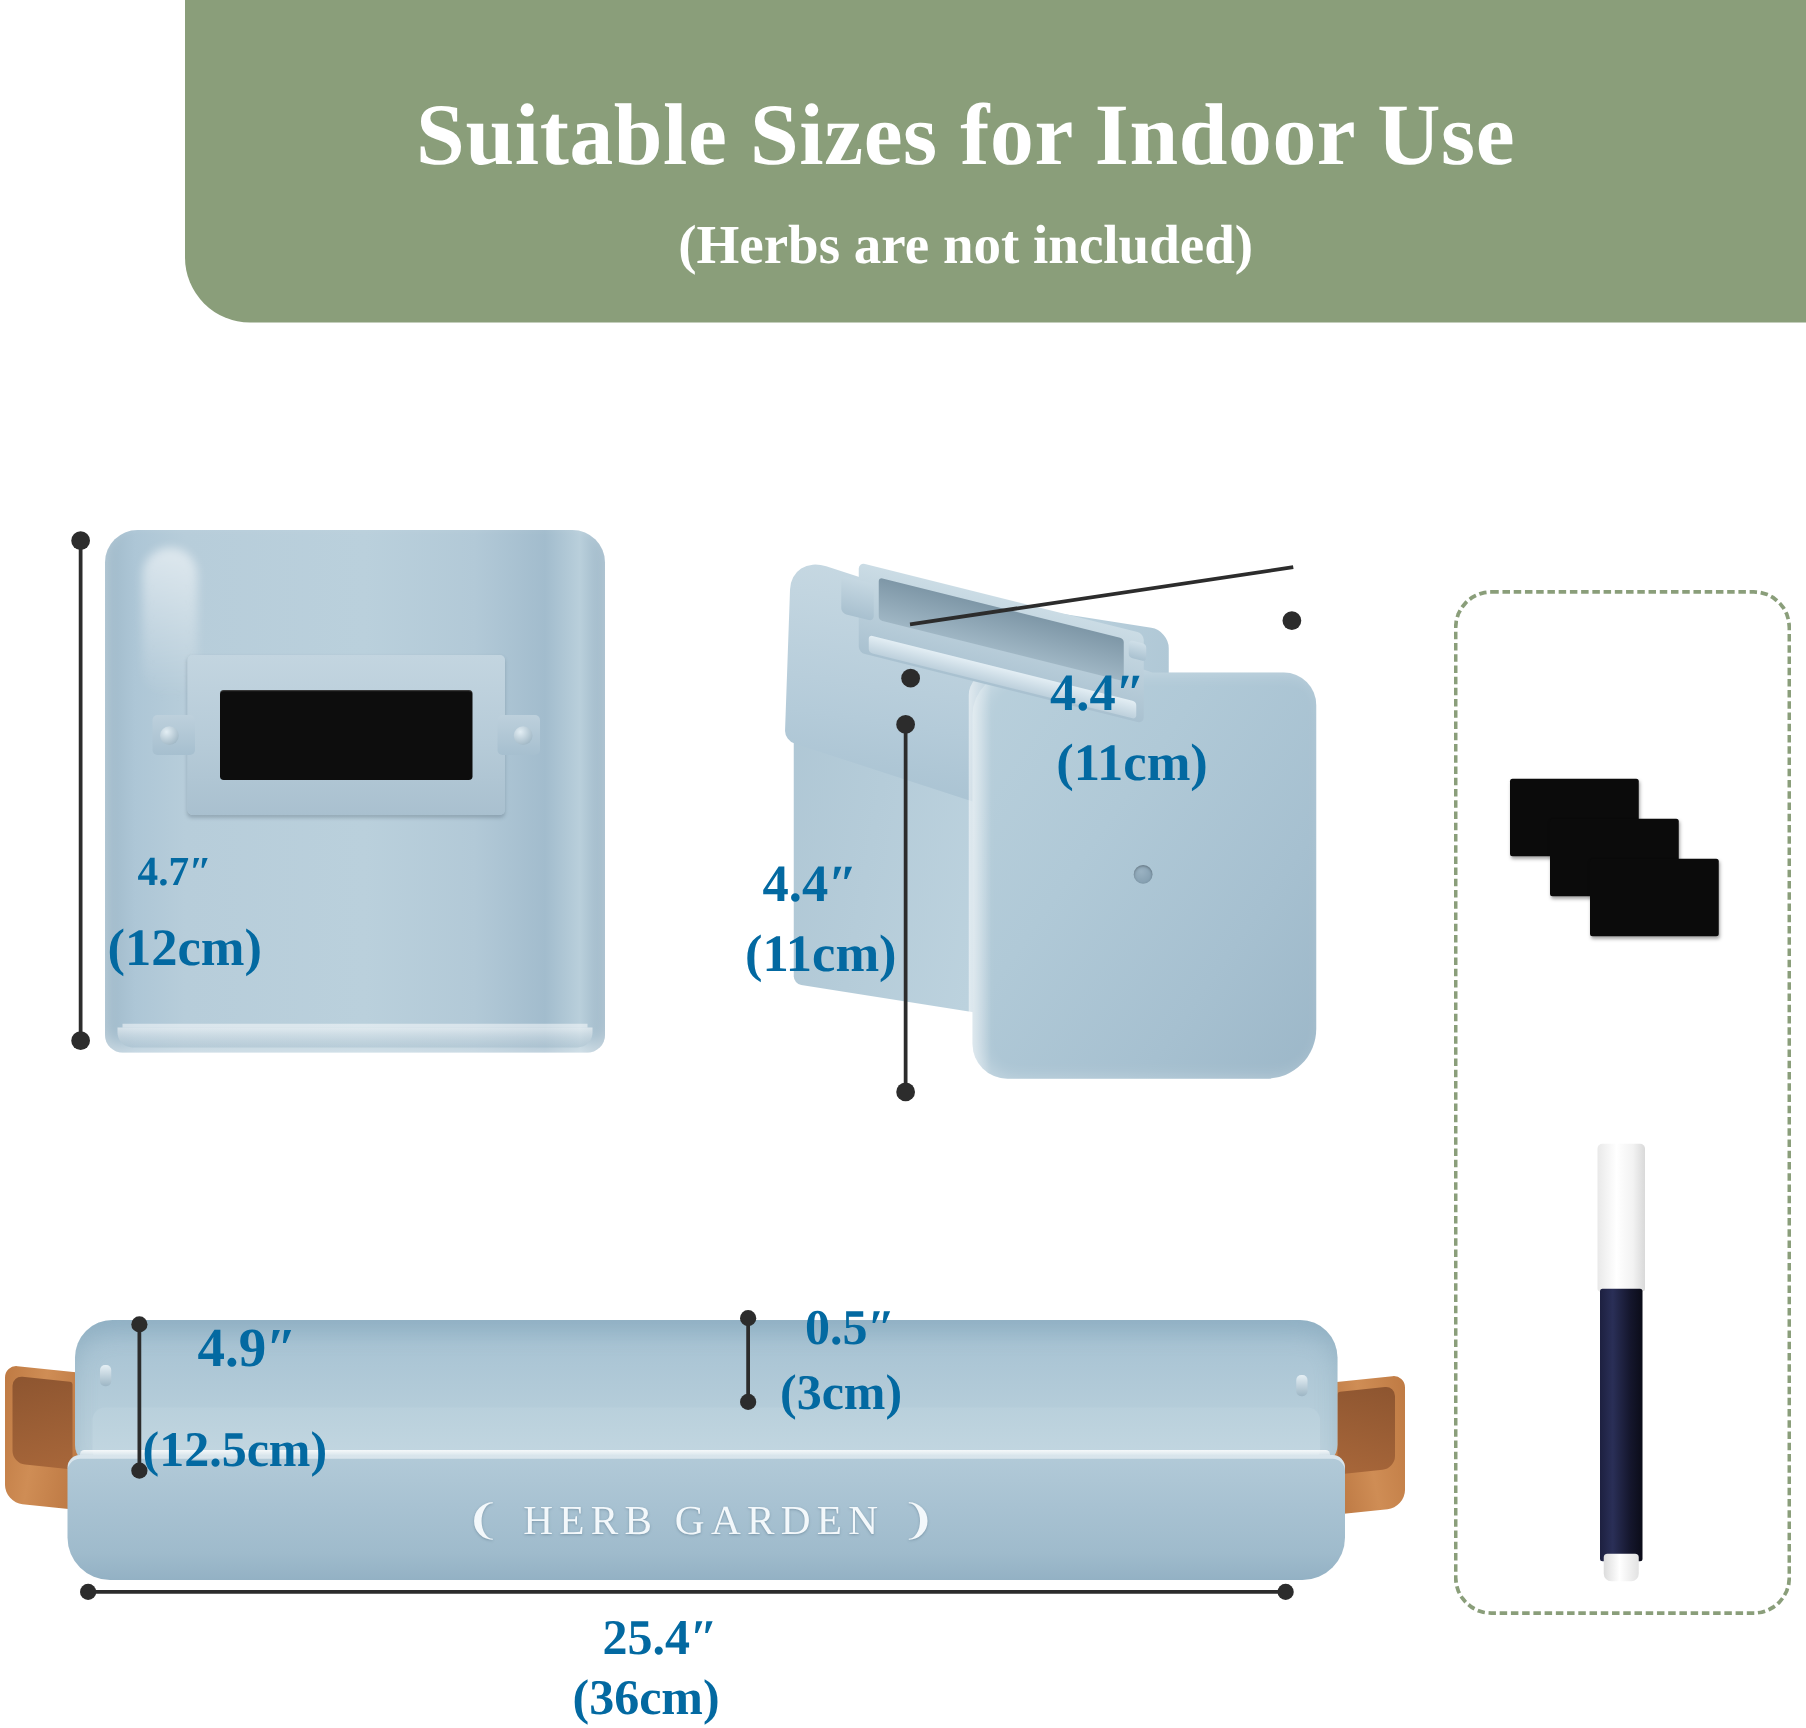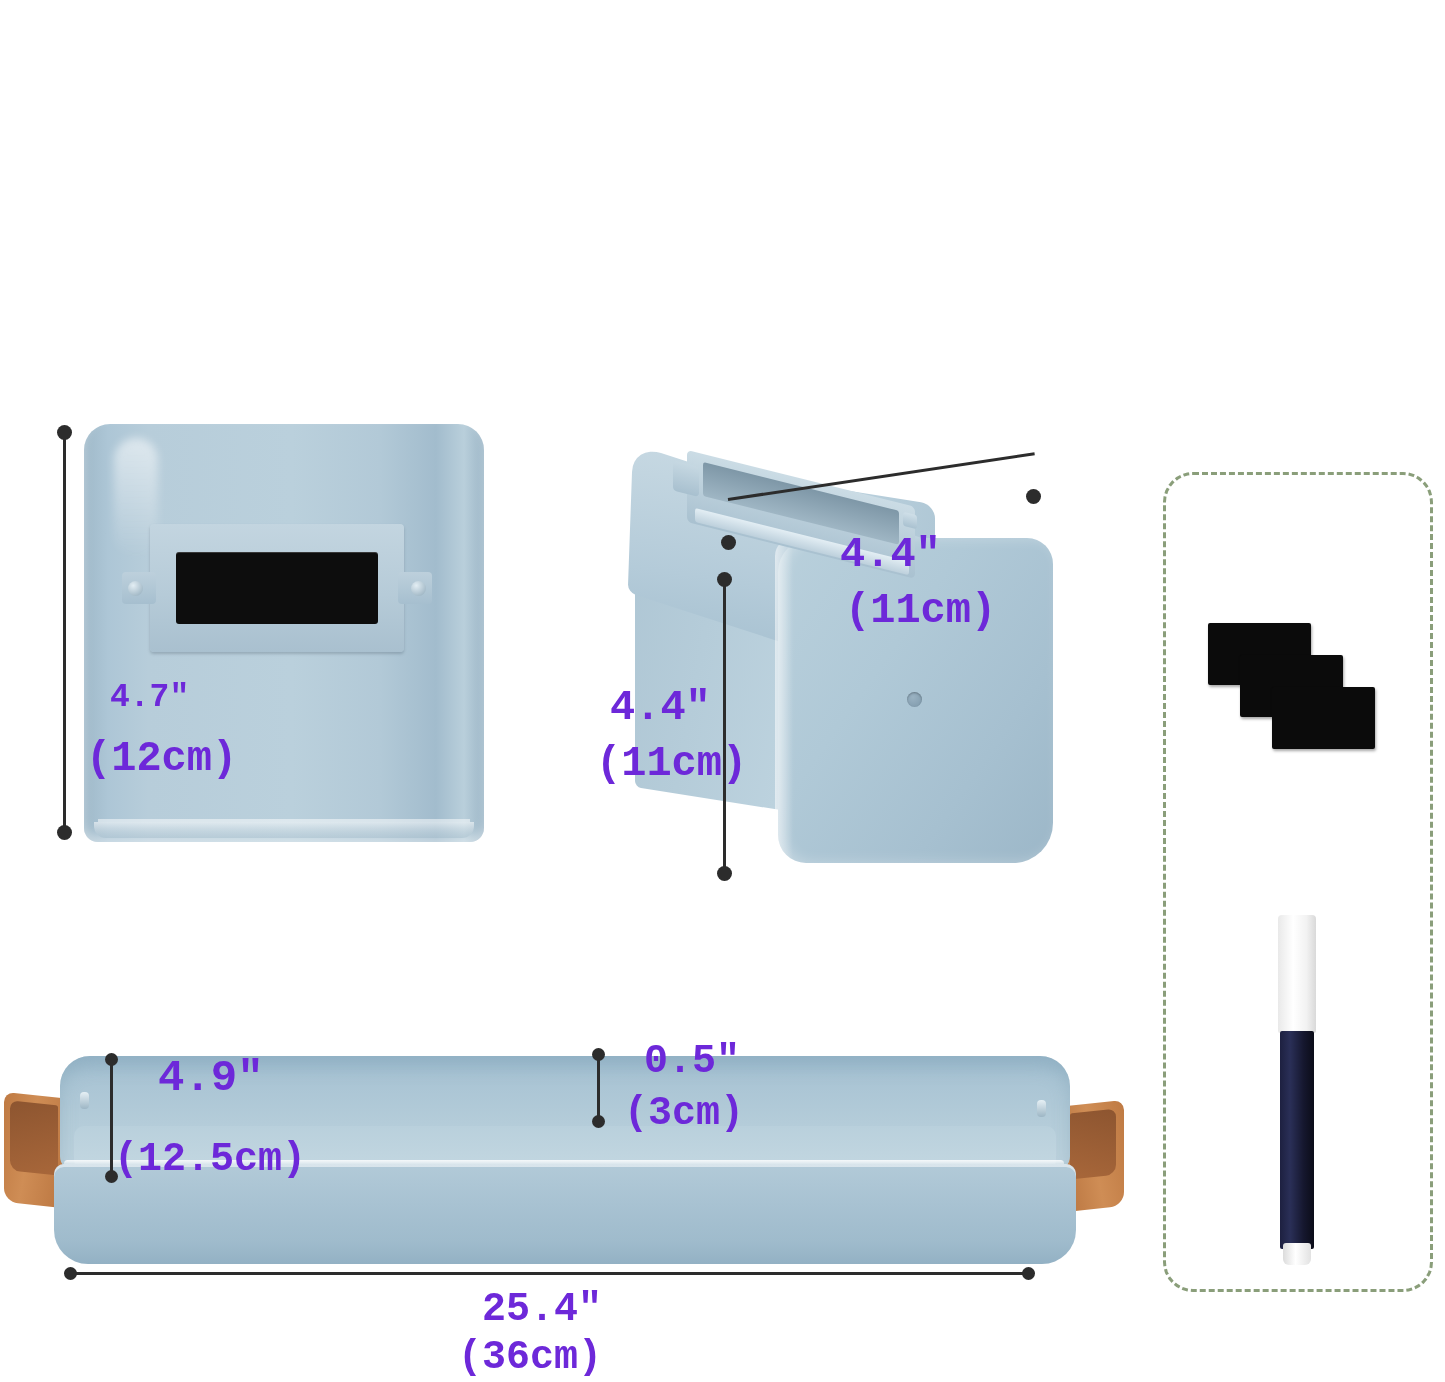"Suitable Sizes for Indoor Use" div { html: none -> <div> <div>Suitable Sizes for Indoor Use</div> <div>(Herbs are not included)</div> </div> }
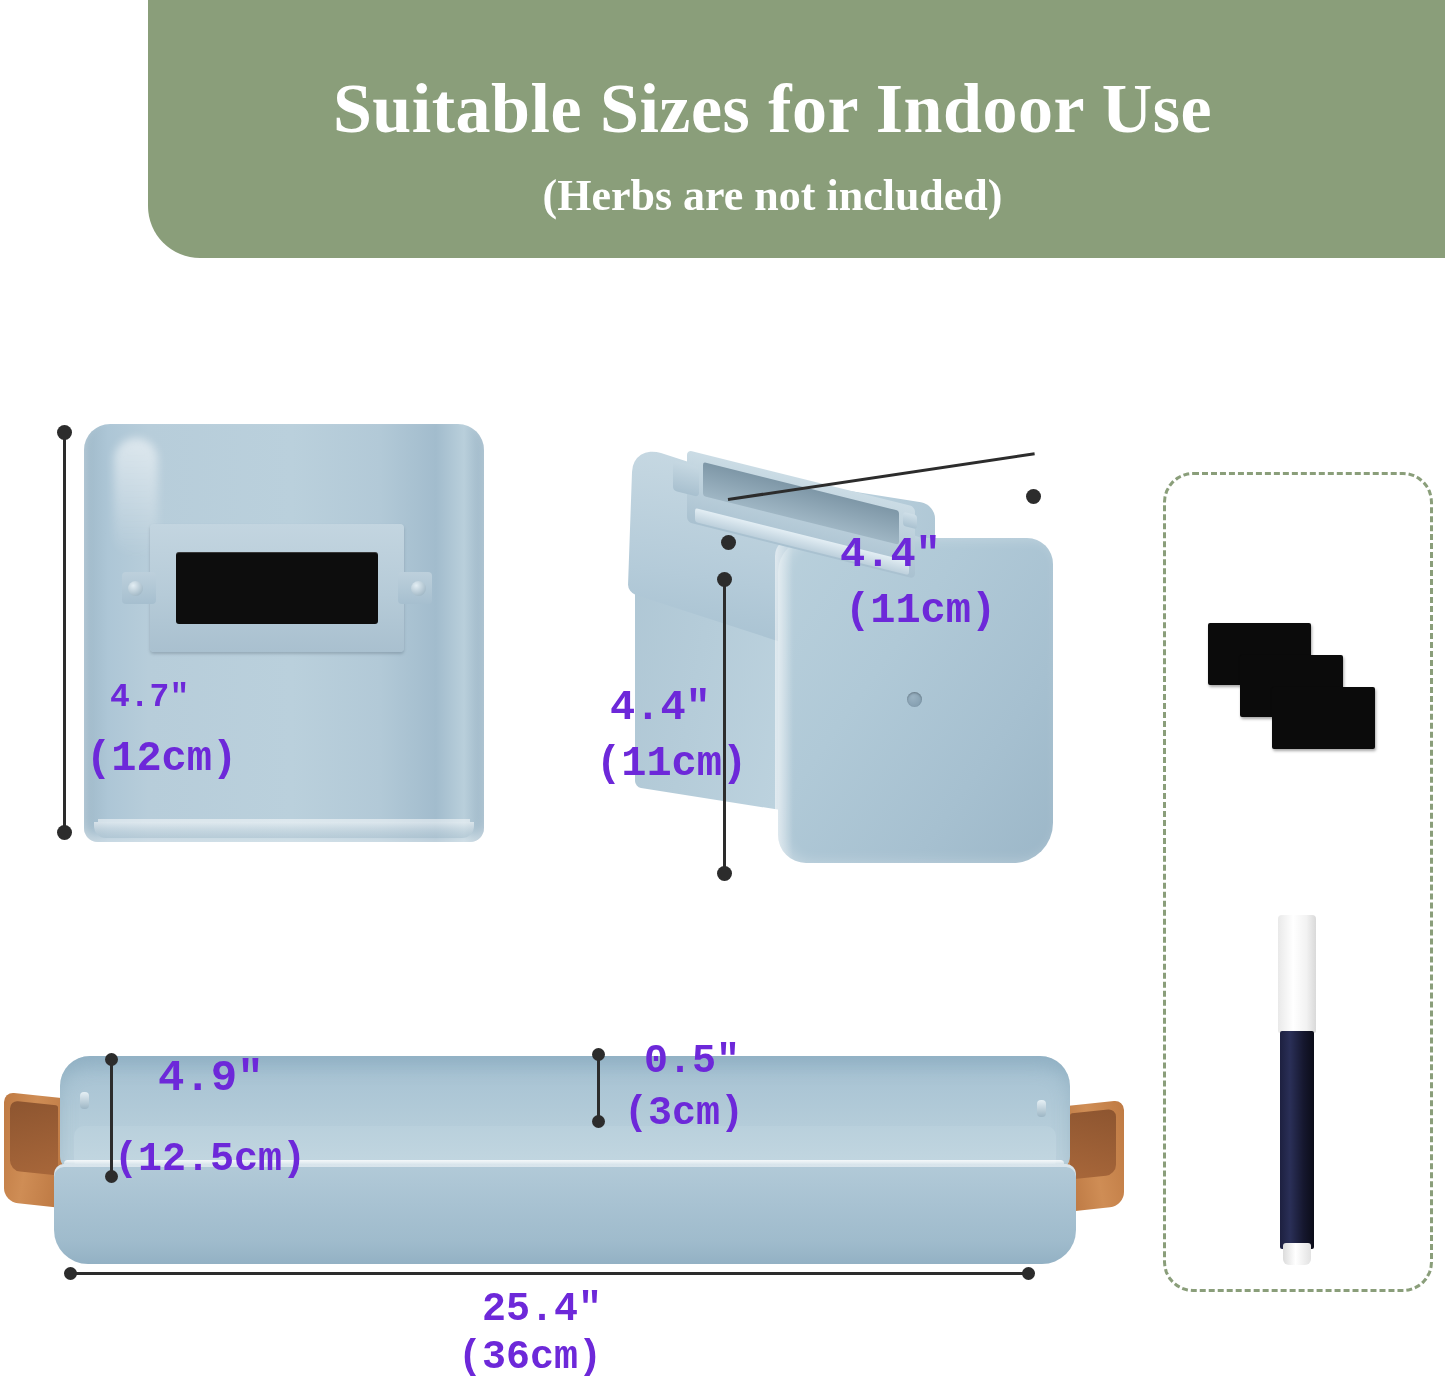"4.4″" .dim-text { color: #6d28d9 -> #0369a1; font-family: Liberation Mono, monospace -> none }
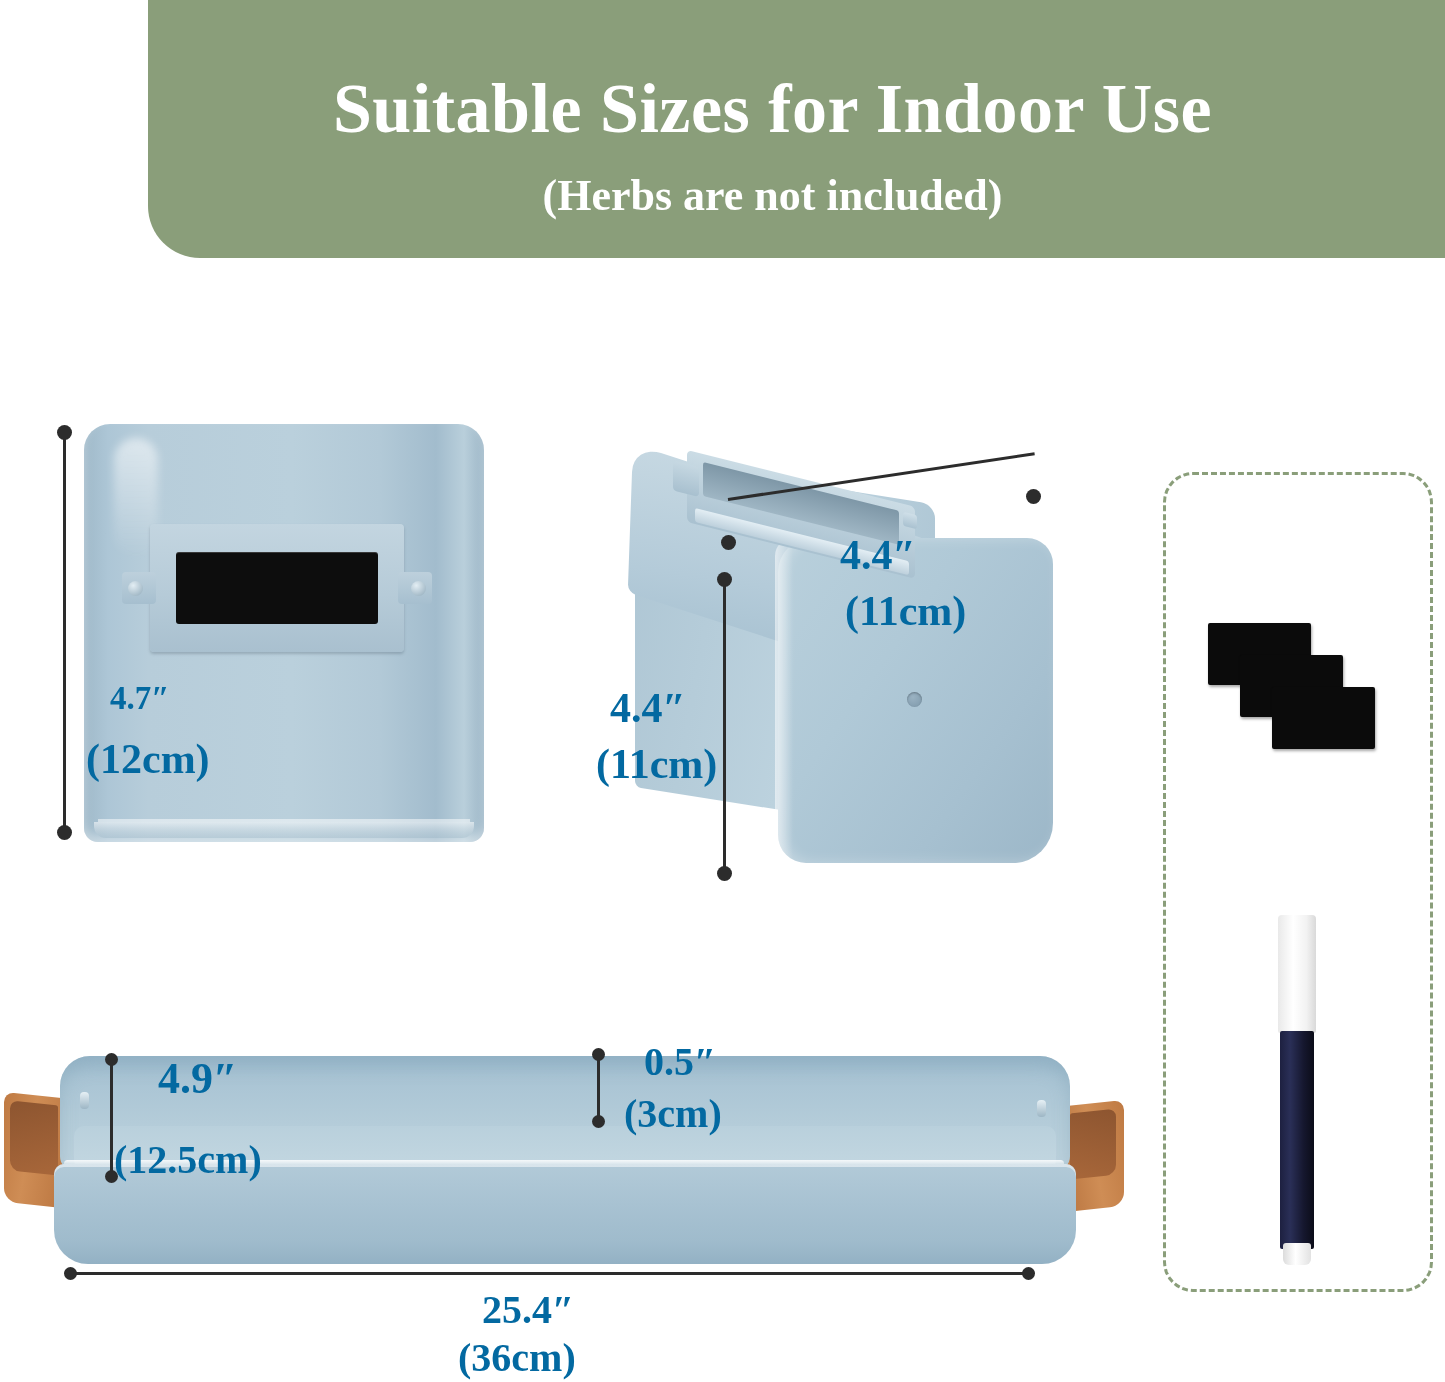"❨ HERB GARDEN ❩" div { html: none -> <div>❨ HERB GARDEN ❩</div> }
